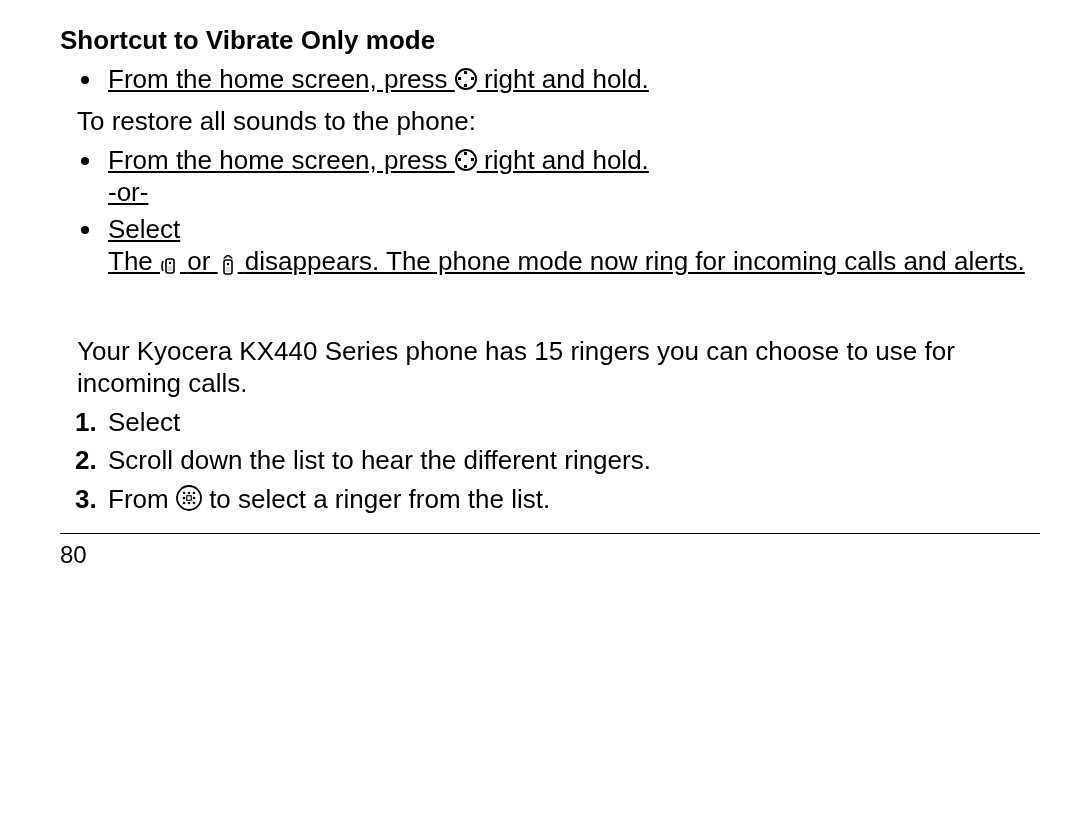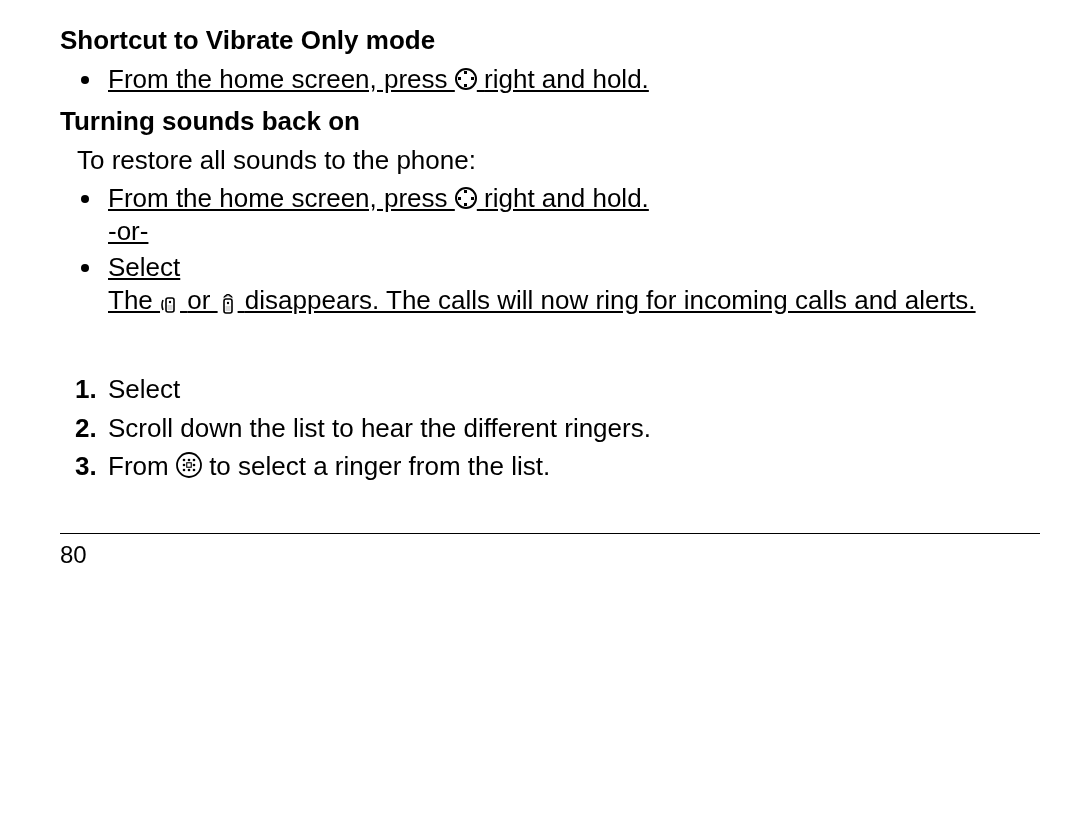"Turning sounds back on" div.heading { html: <div>Turning sounds back on</div> -> none }
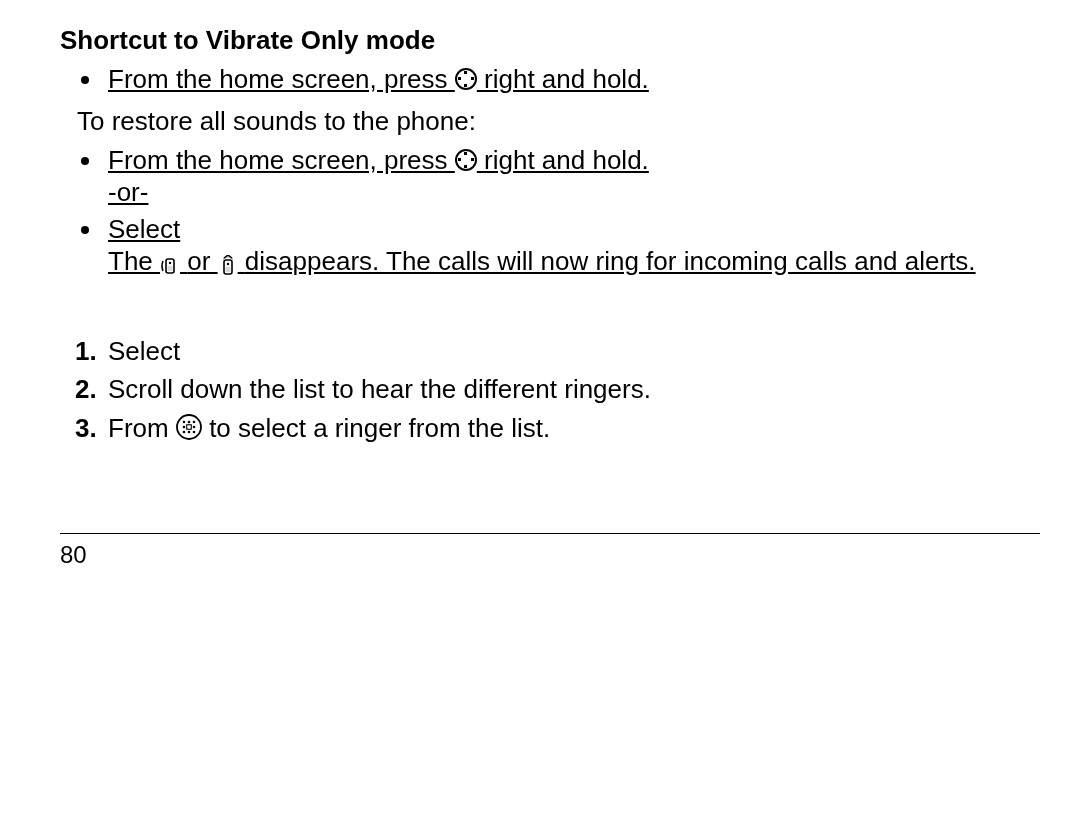"disappears. The calls will now" span { text: calls will -> phone mode }
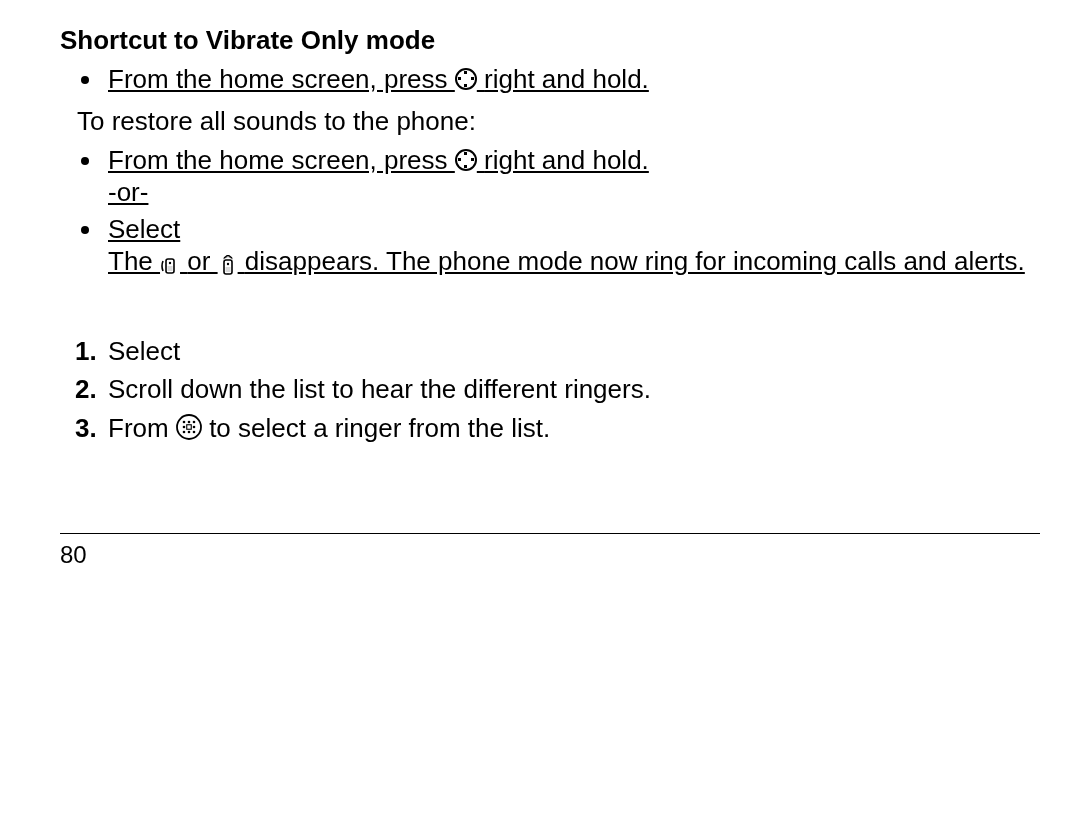"Your Kyocera KX440 Series phone" p.para { html: none -> <p>Your Kyocera KX440 Series phone has 15 ringers you can choose to use for incoming calls.</p> }
